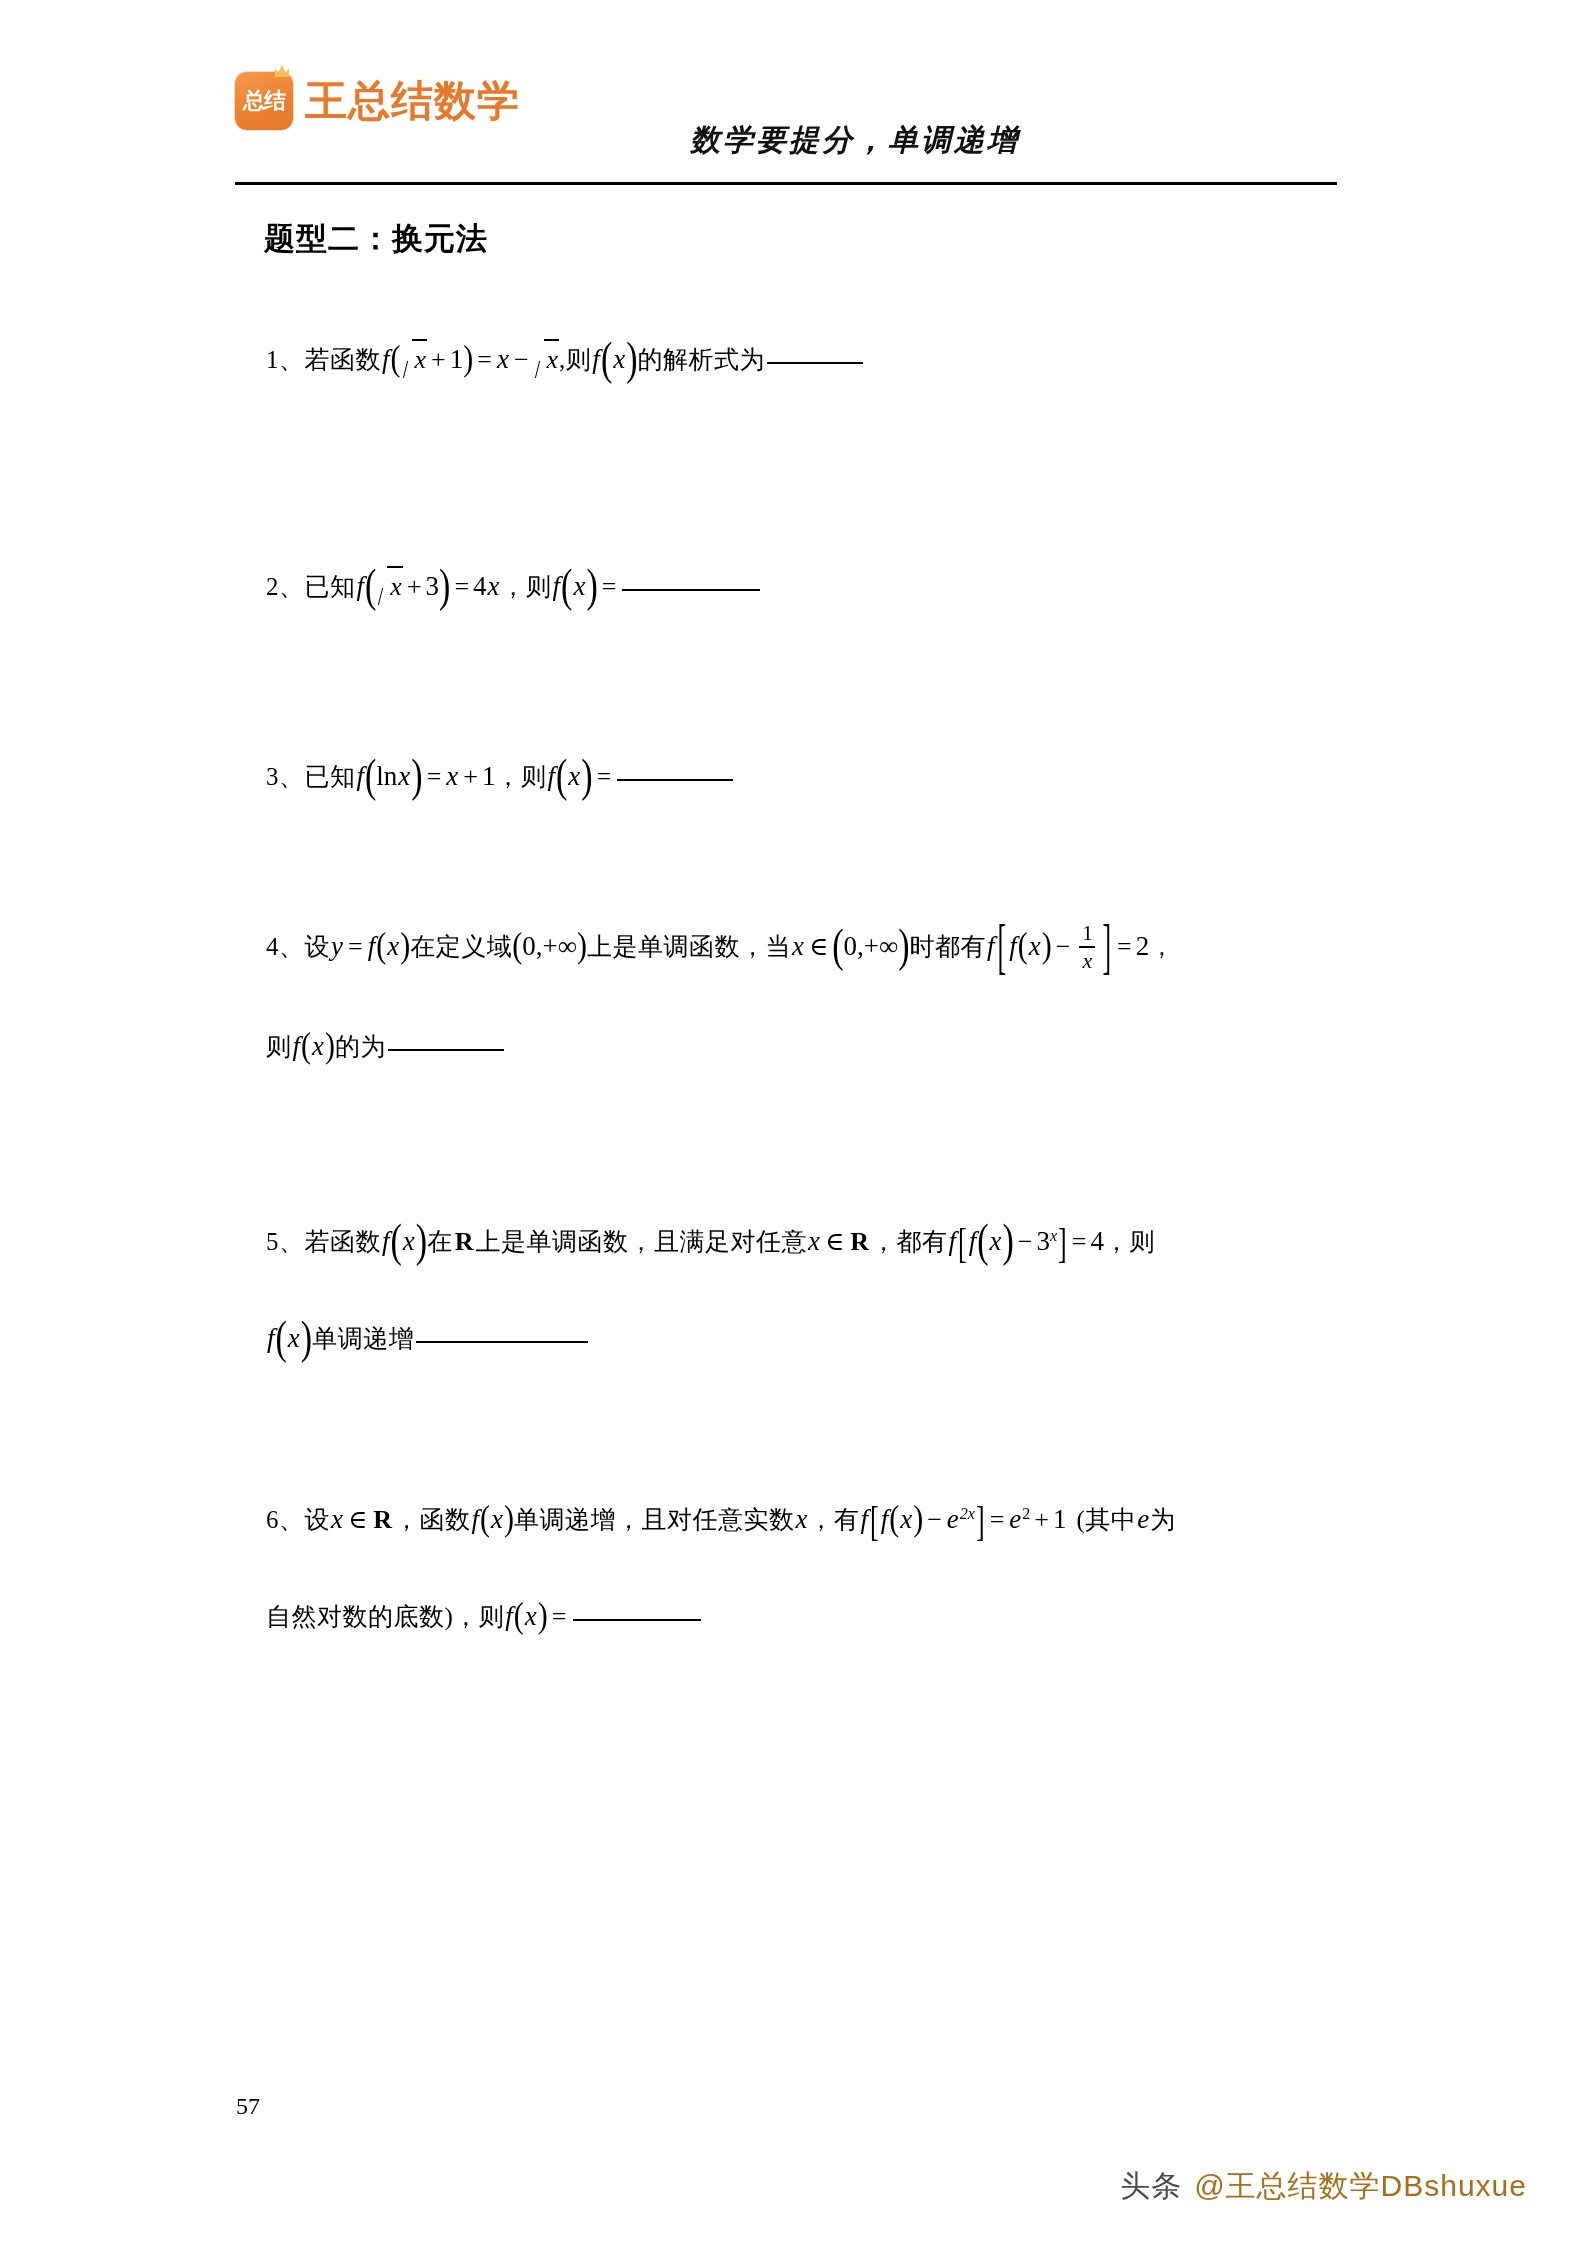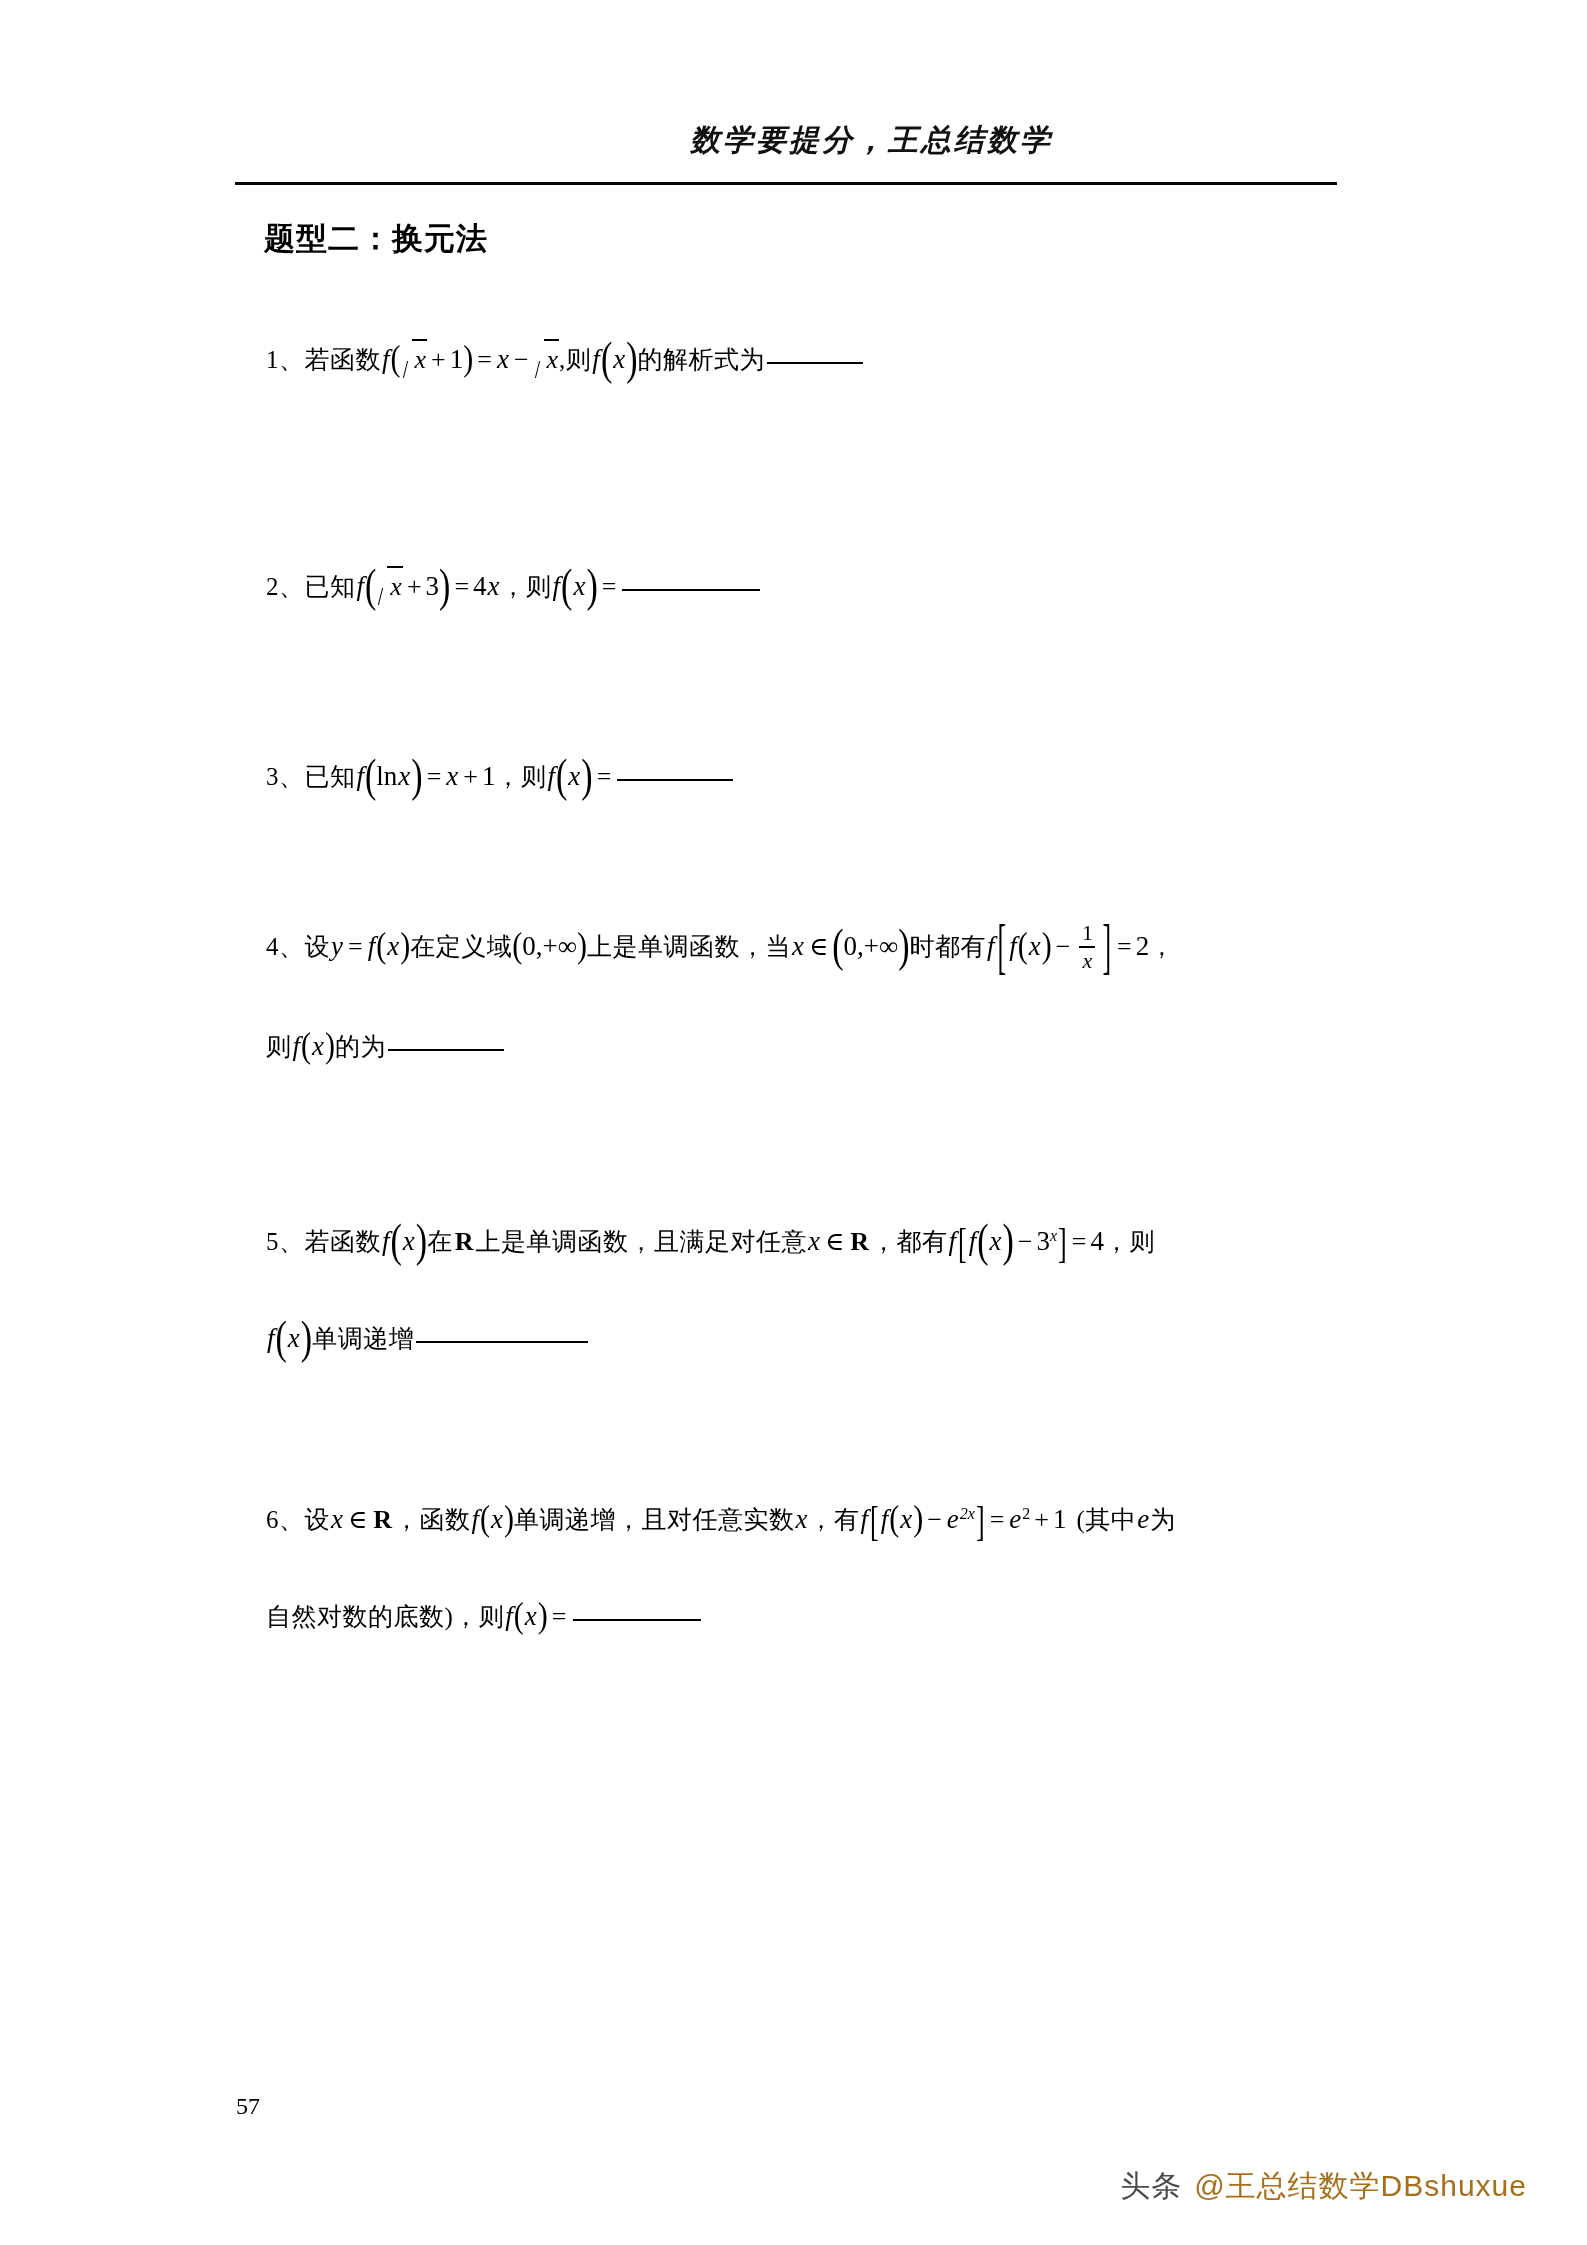"总结" div.brand { html: none -> <div> <div> <span></span> <span>总结</span> </div> <div>王总结数学</div> </div> }
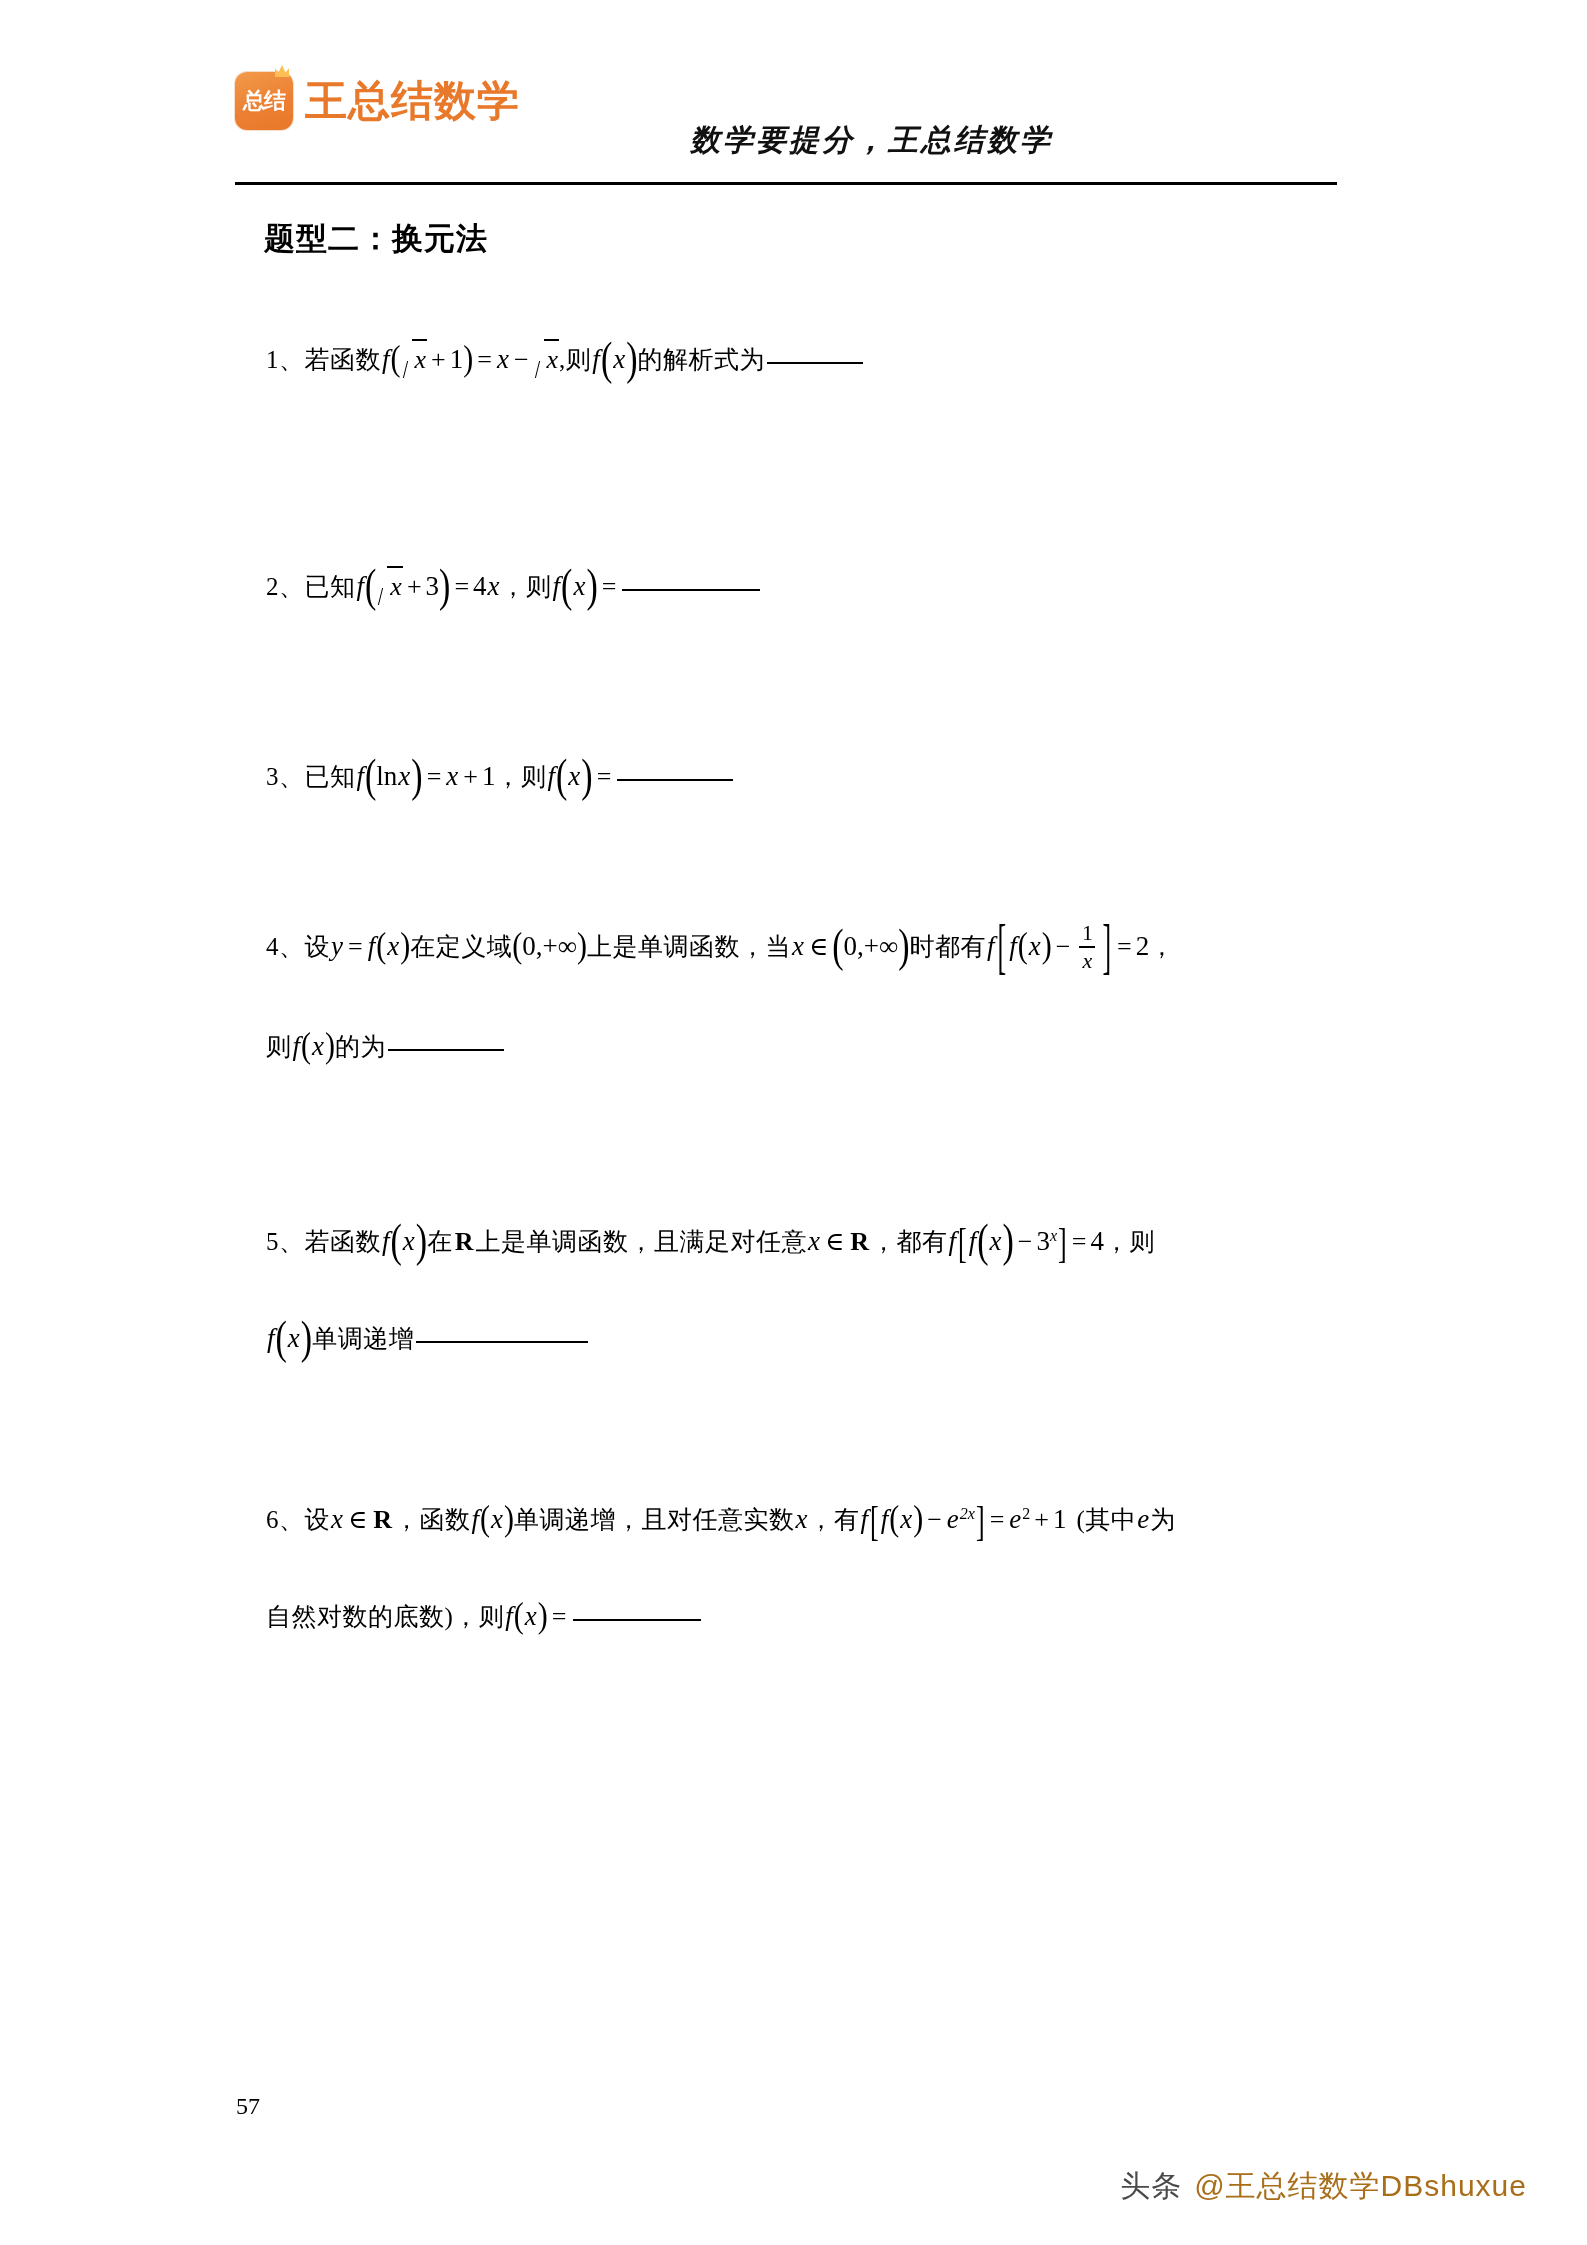"数学要提分，王总结数学" div.slogan { text: 王总结数学 -> 单调递增 }
